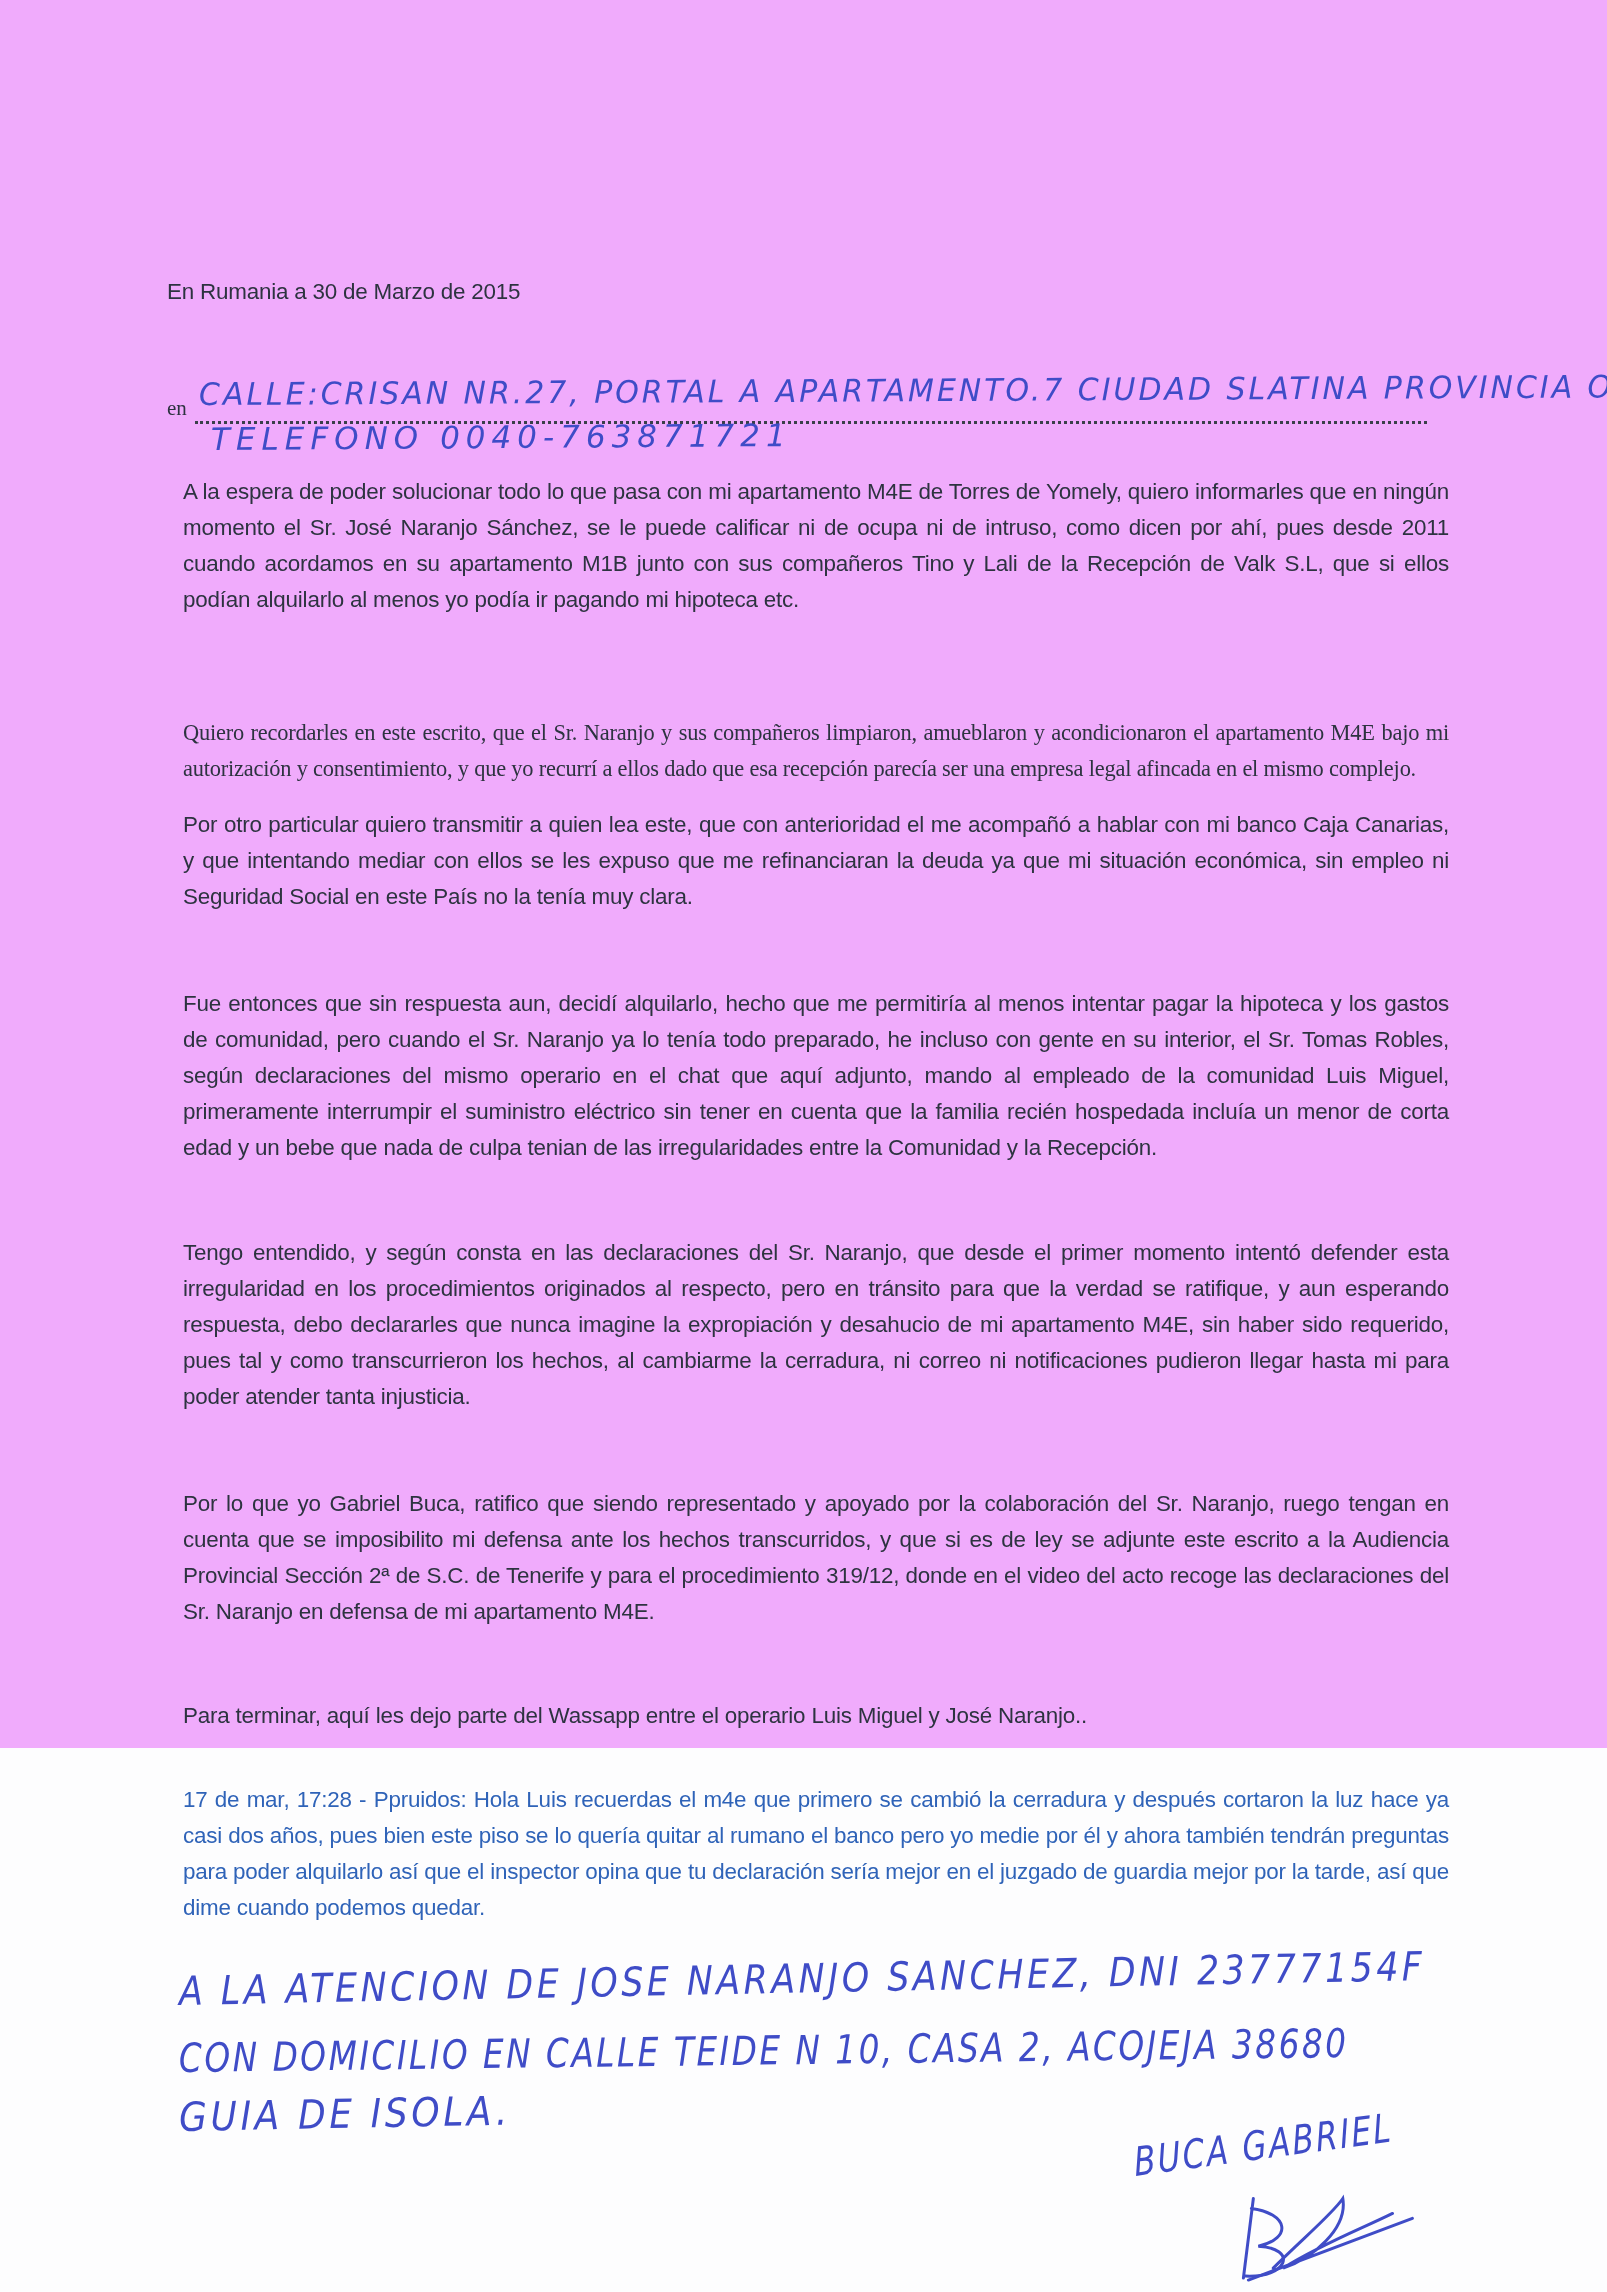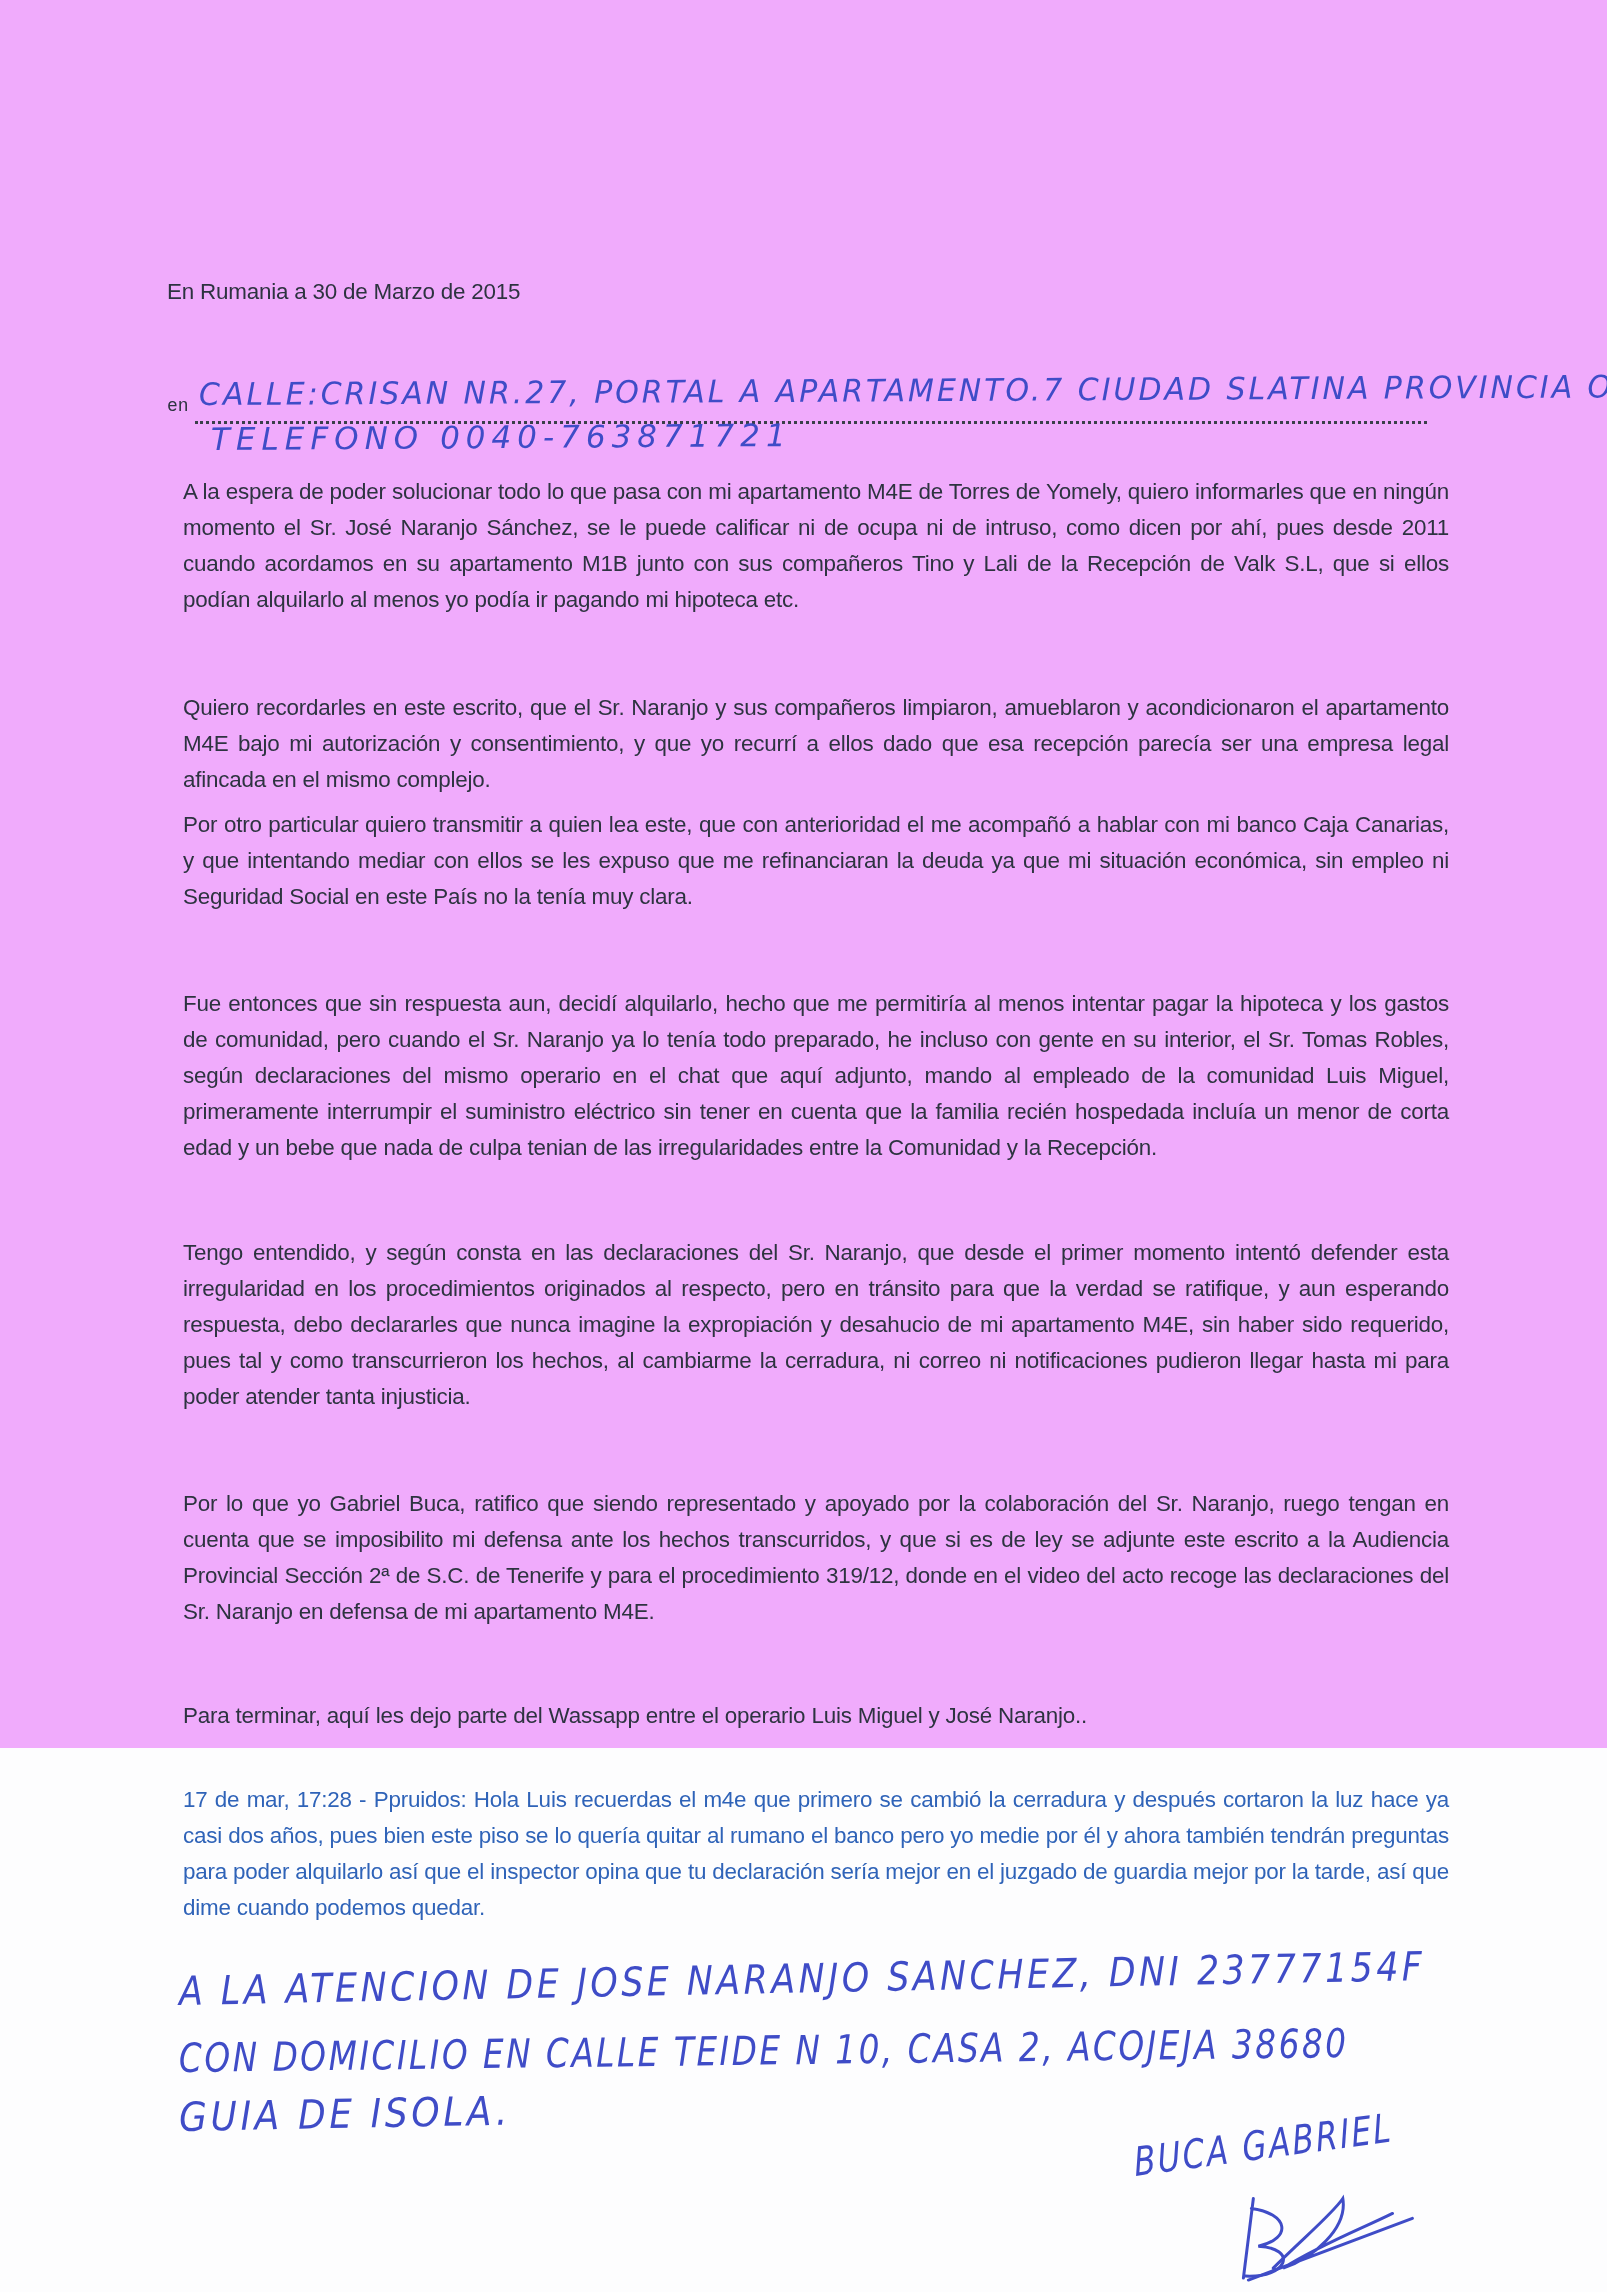"en" .en-label { font-family: Liberation Mono, monospace -> Liberation Serif, serif; font-size: 18px -> 21px }
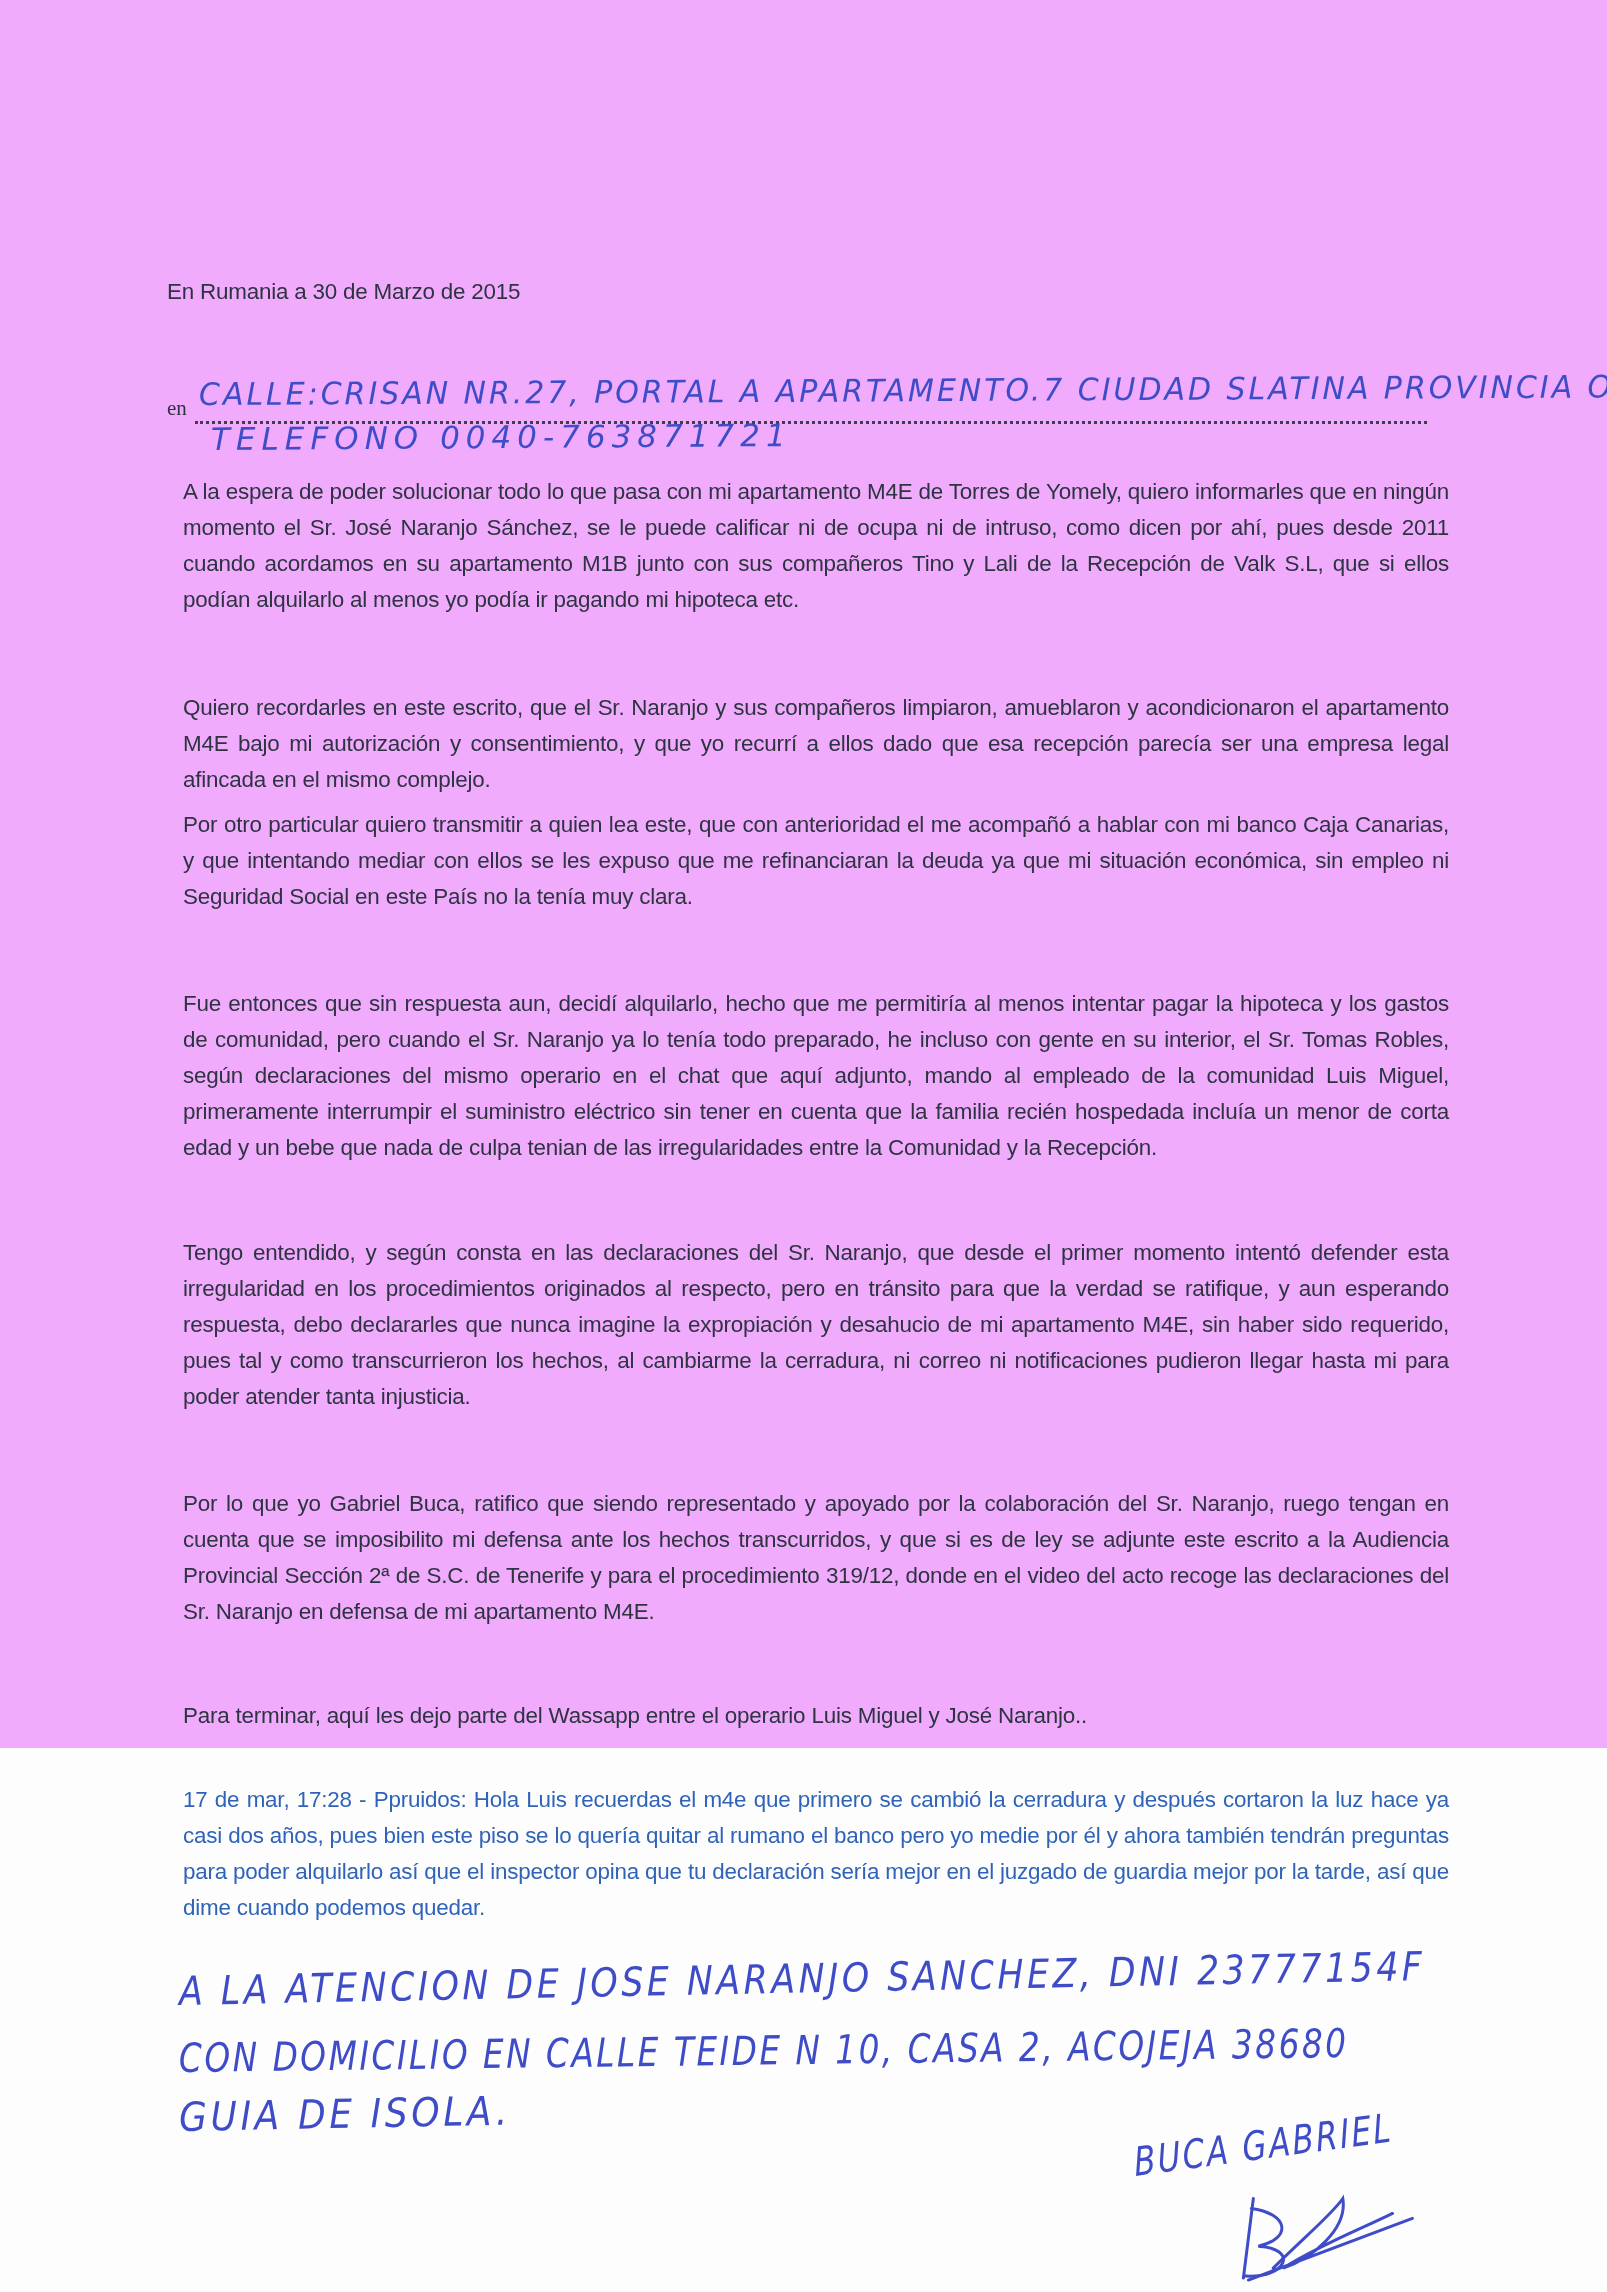"Quiero recordarles en este escrito," p.typed { font-family: none -> Liberation Serif, serif; top: 674px -> 699px }
